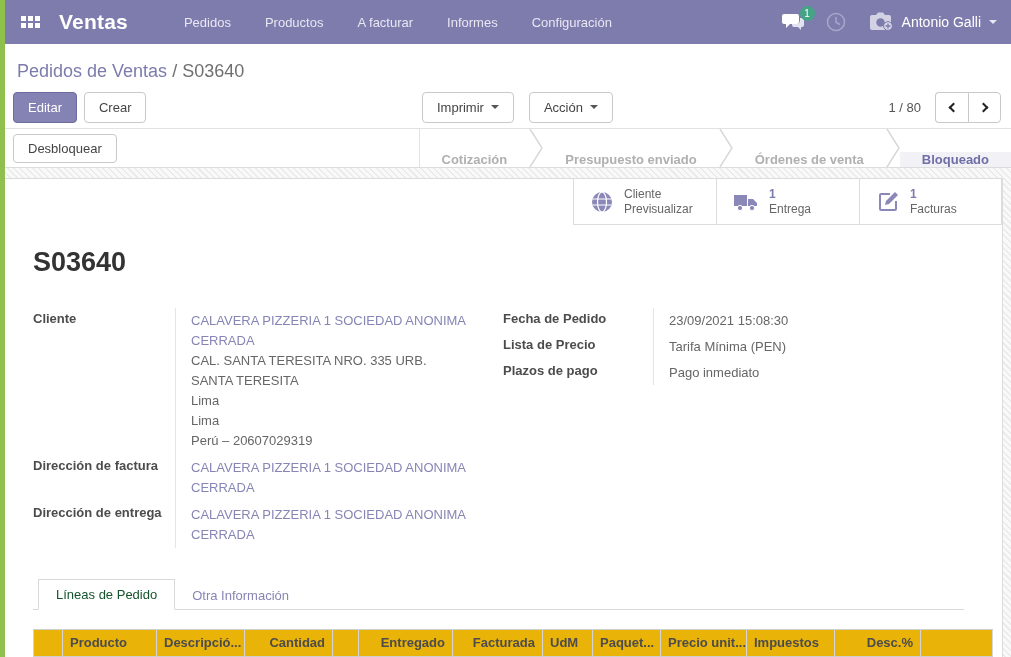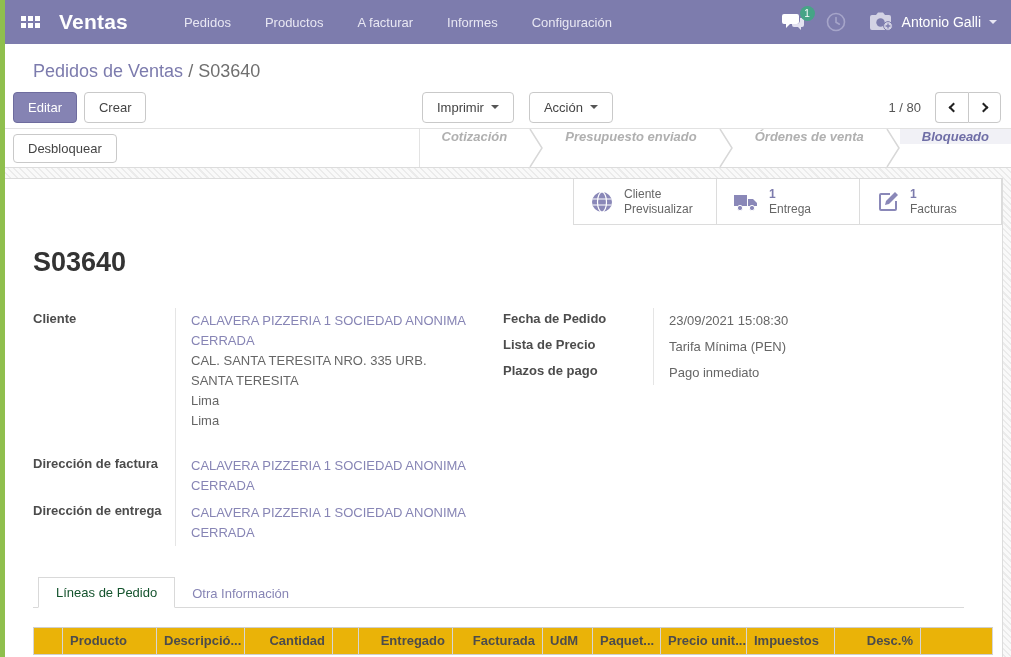"Pedidos de Ventas / S03640" .breadcrumb-row { margin-left: 16px -> none }
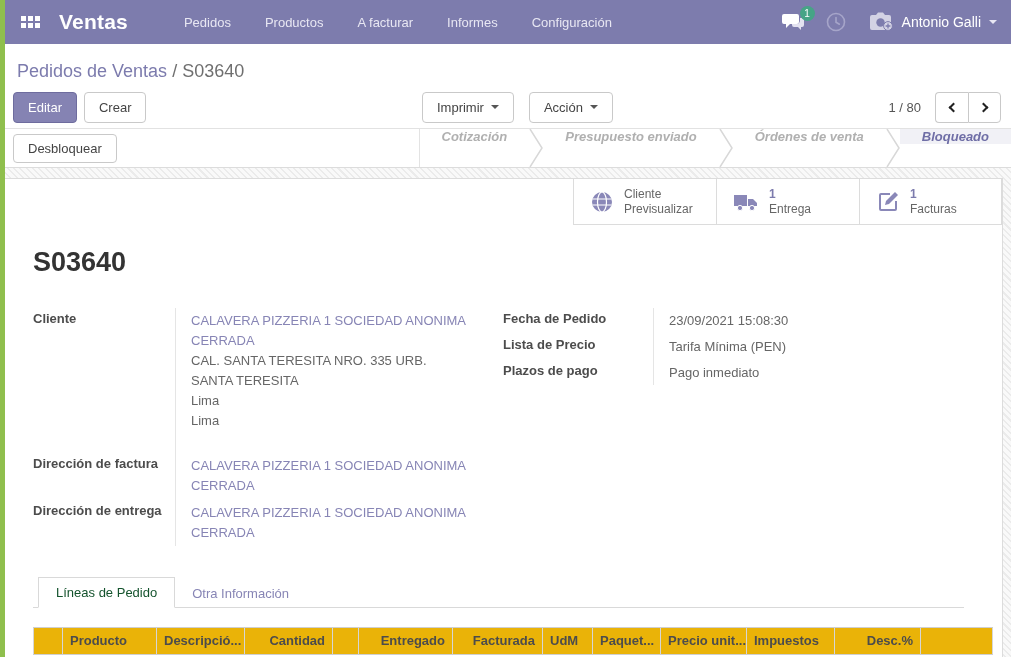"Cotización" .status-steps { align-items: flex-start -> flex-end; font-style: italic -> none }
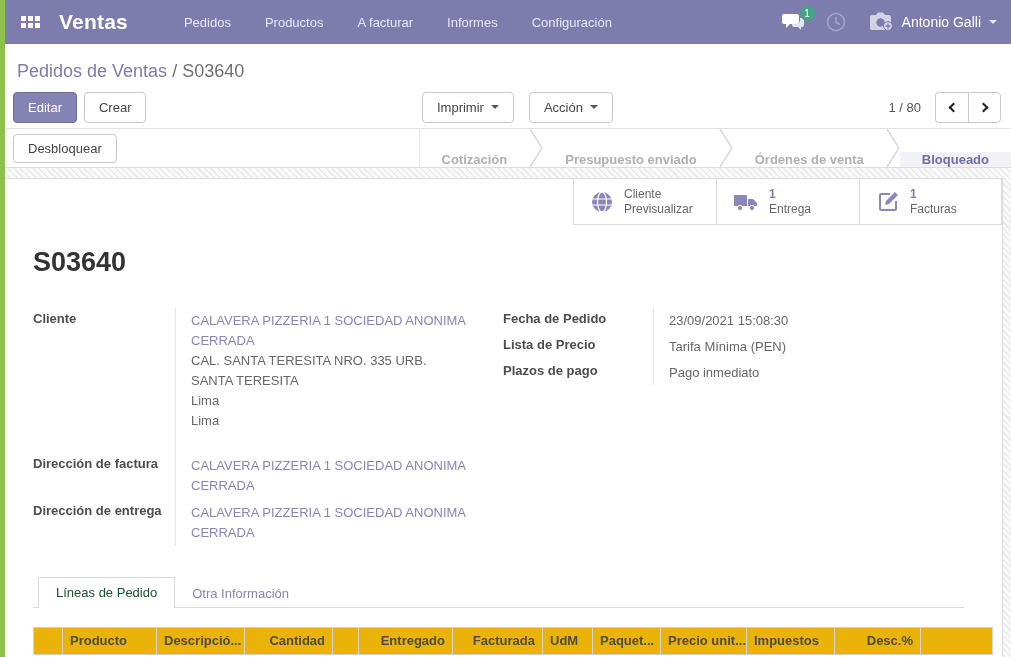"Perú – 20607029319" div.addr-line { html: none -> <div>Perú – 20607029319</div> }
